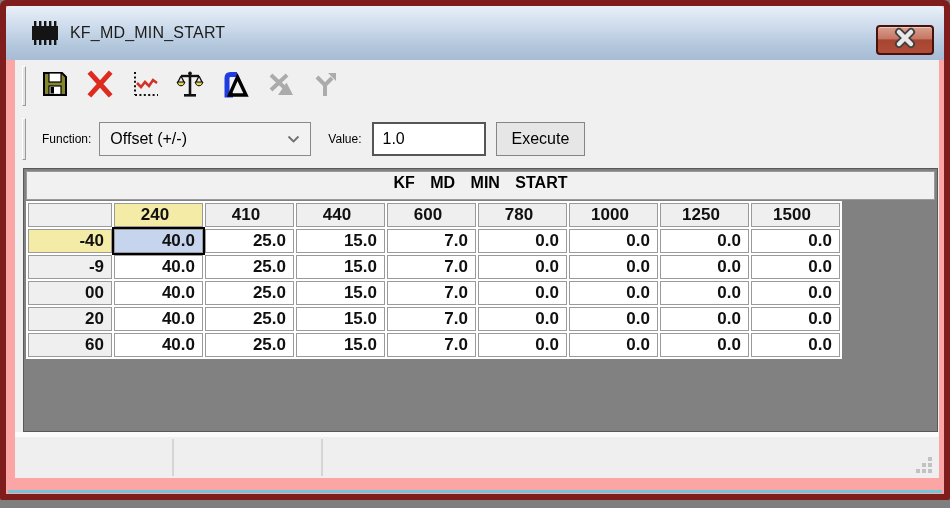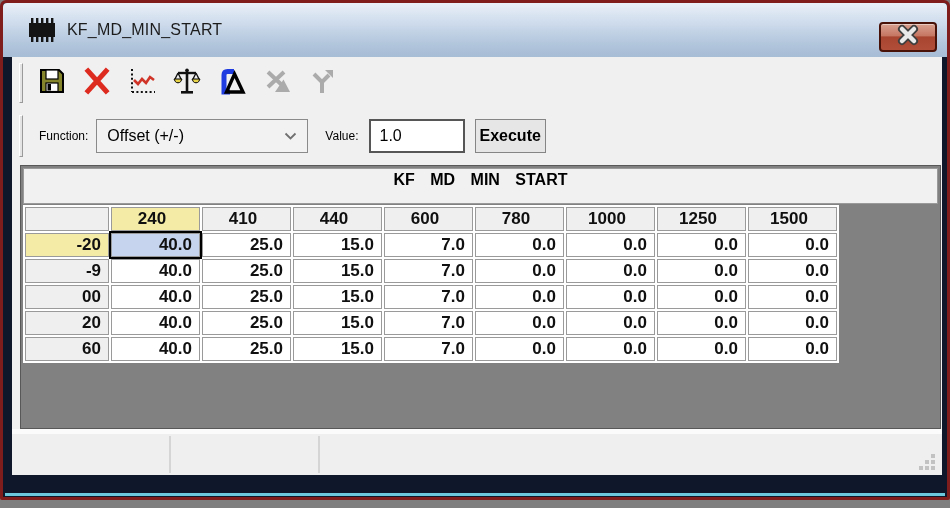"KF_MD_MIN_START" .window { background: #0f172a -> #fca5a5; border: 3px solid #7f1d1d -> 6px solid #7f1d1d }
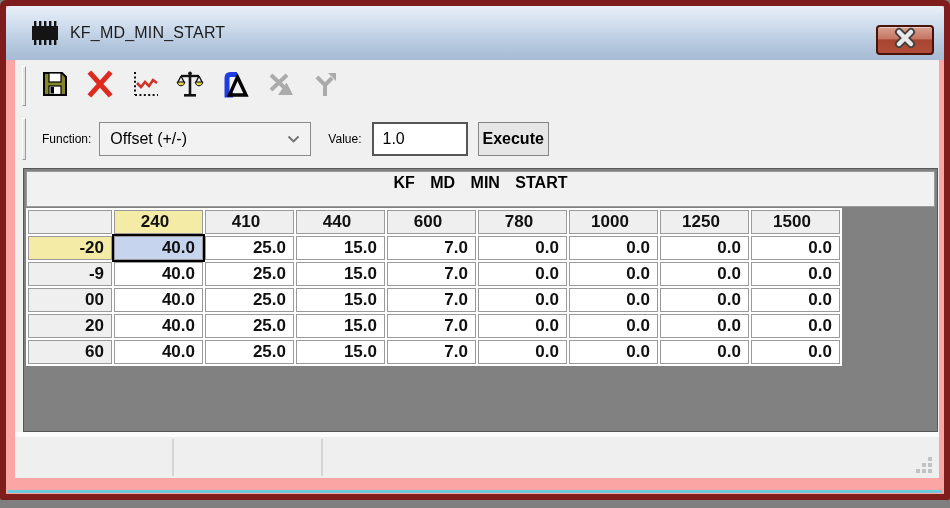"1.0" .val-input { width: 96px -> 114px }
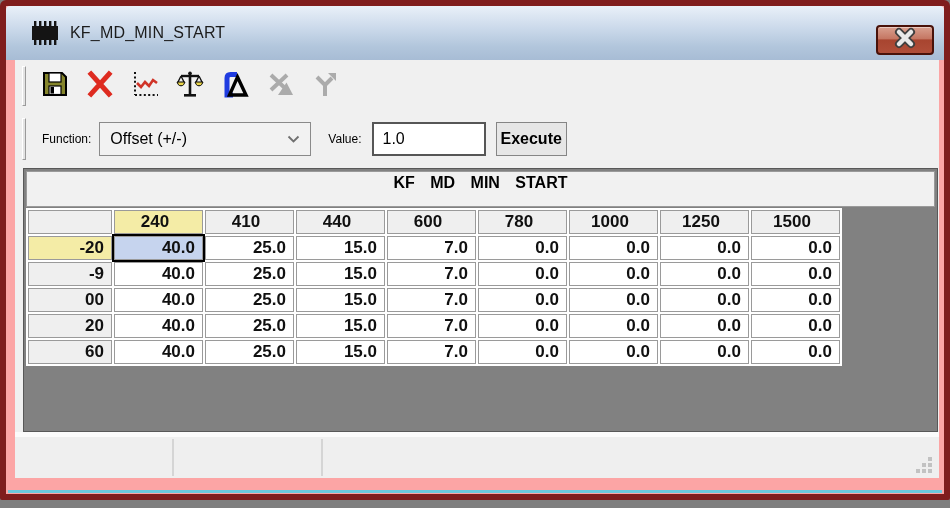"Execute" .exec-btn { font-weight: bold -> none; padding: 0 4px -> 0 15px }
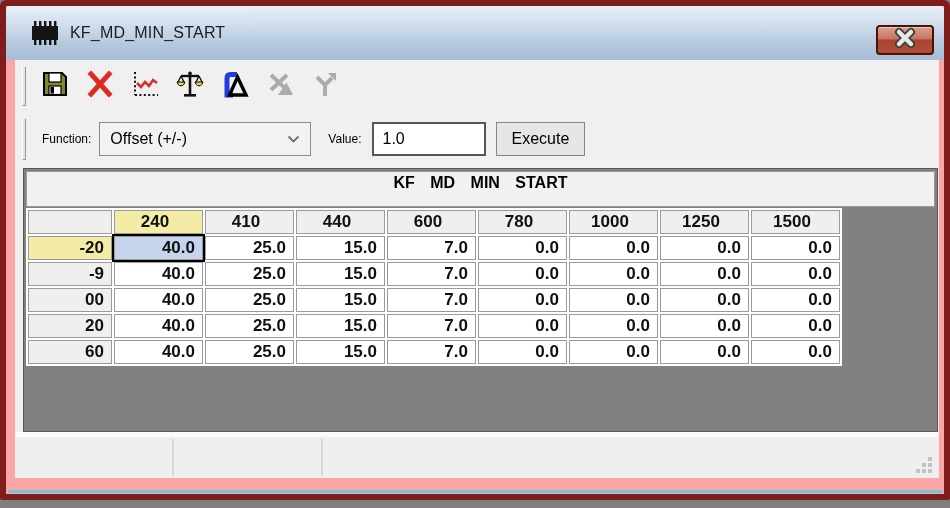"KF MD MIN START" .grid-title { height: 36px -> 29px }
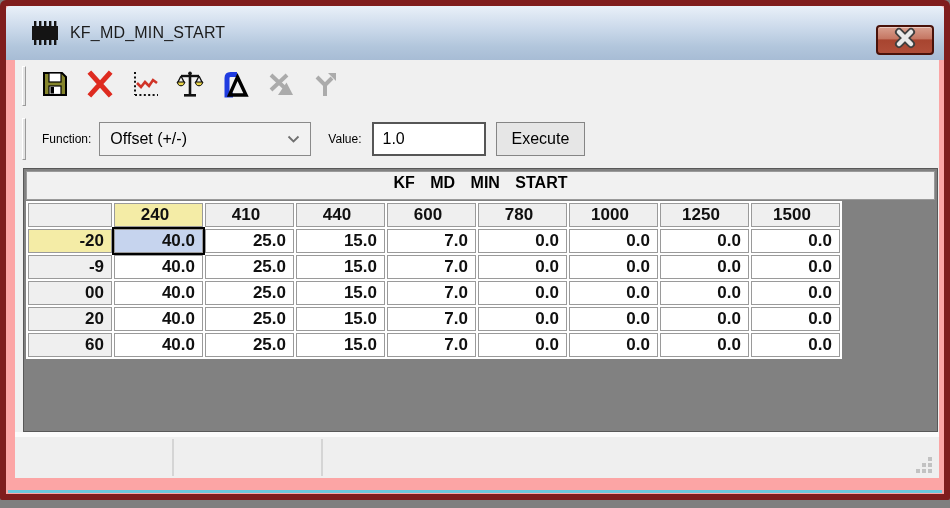"-20" th.rowhdr { text: -20 -> -40 }
